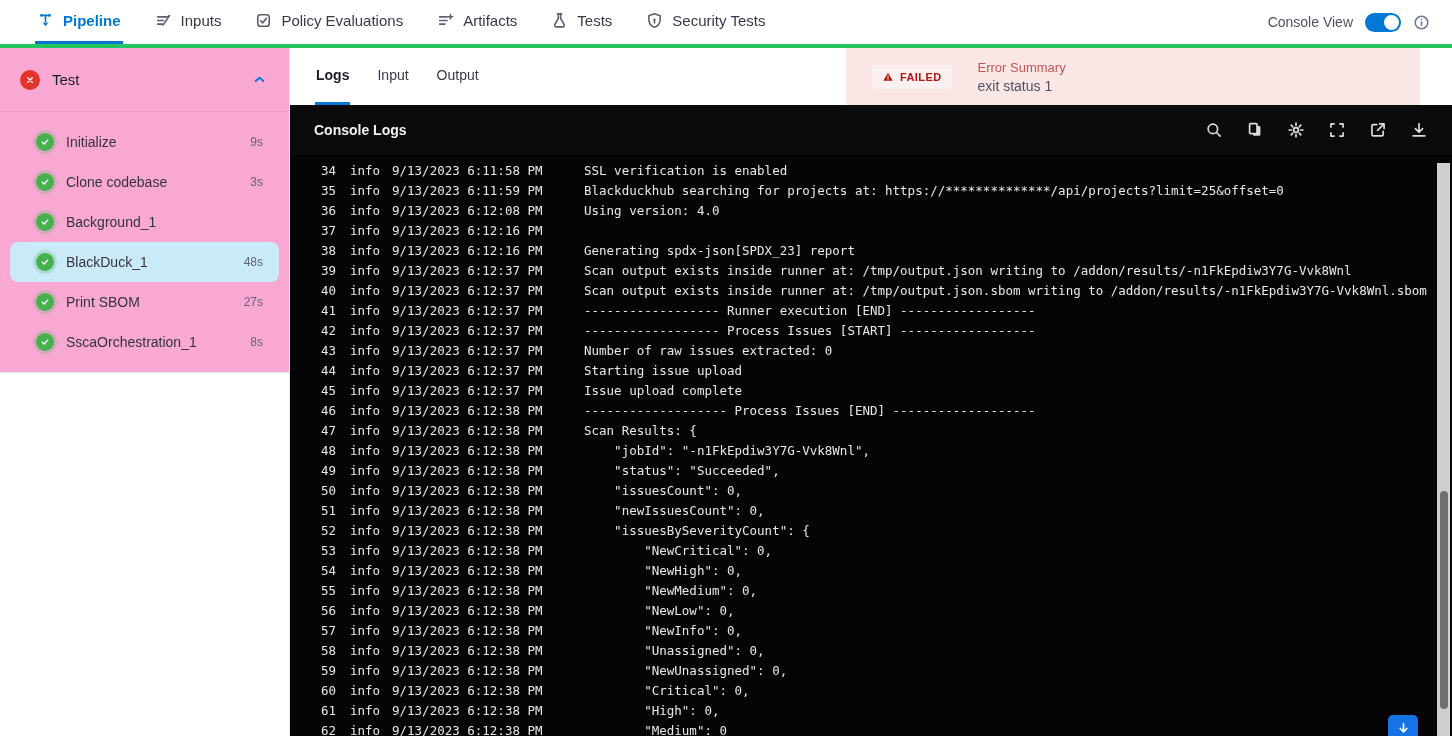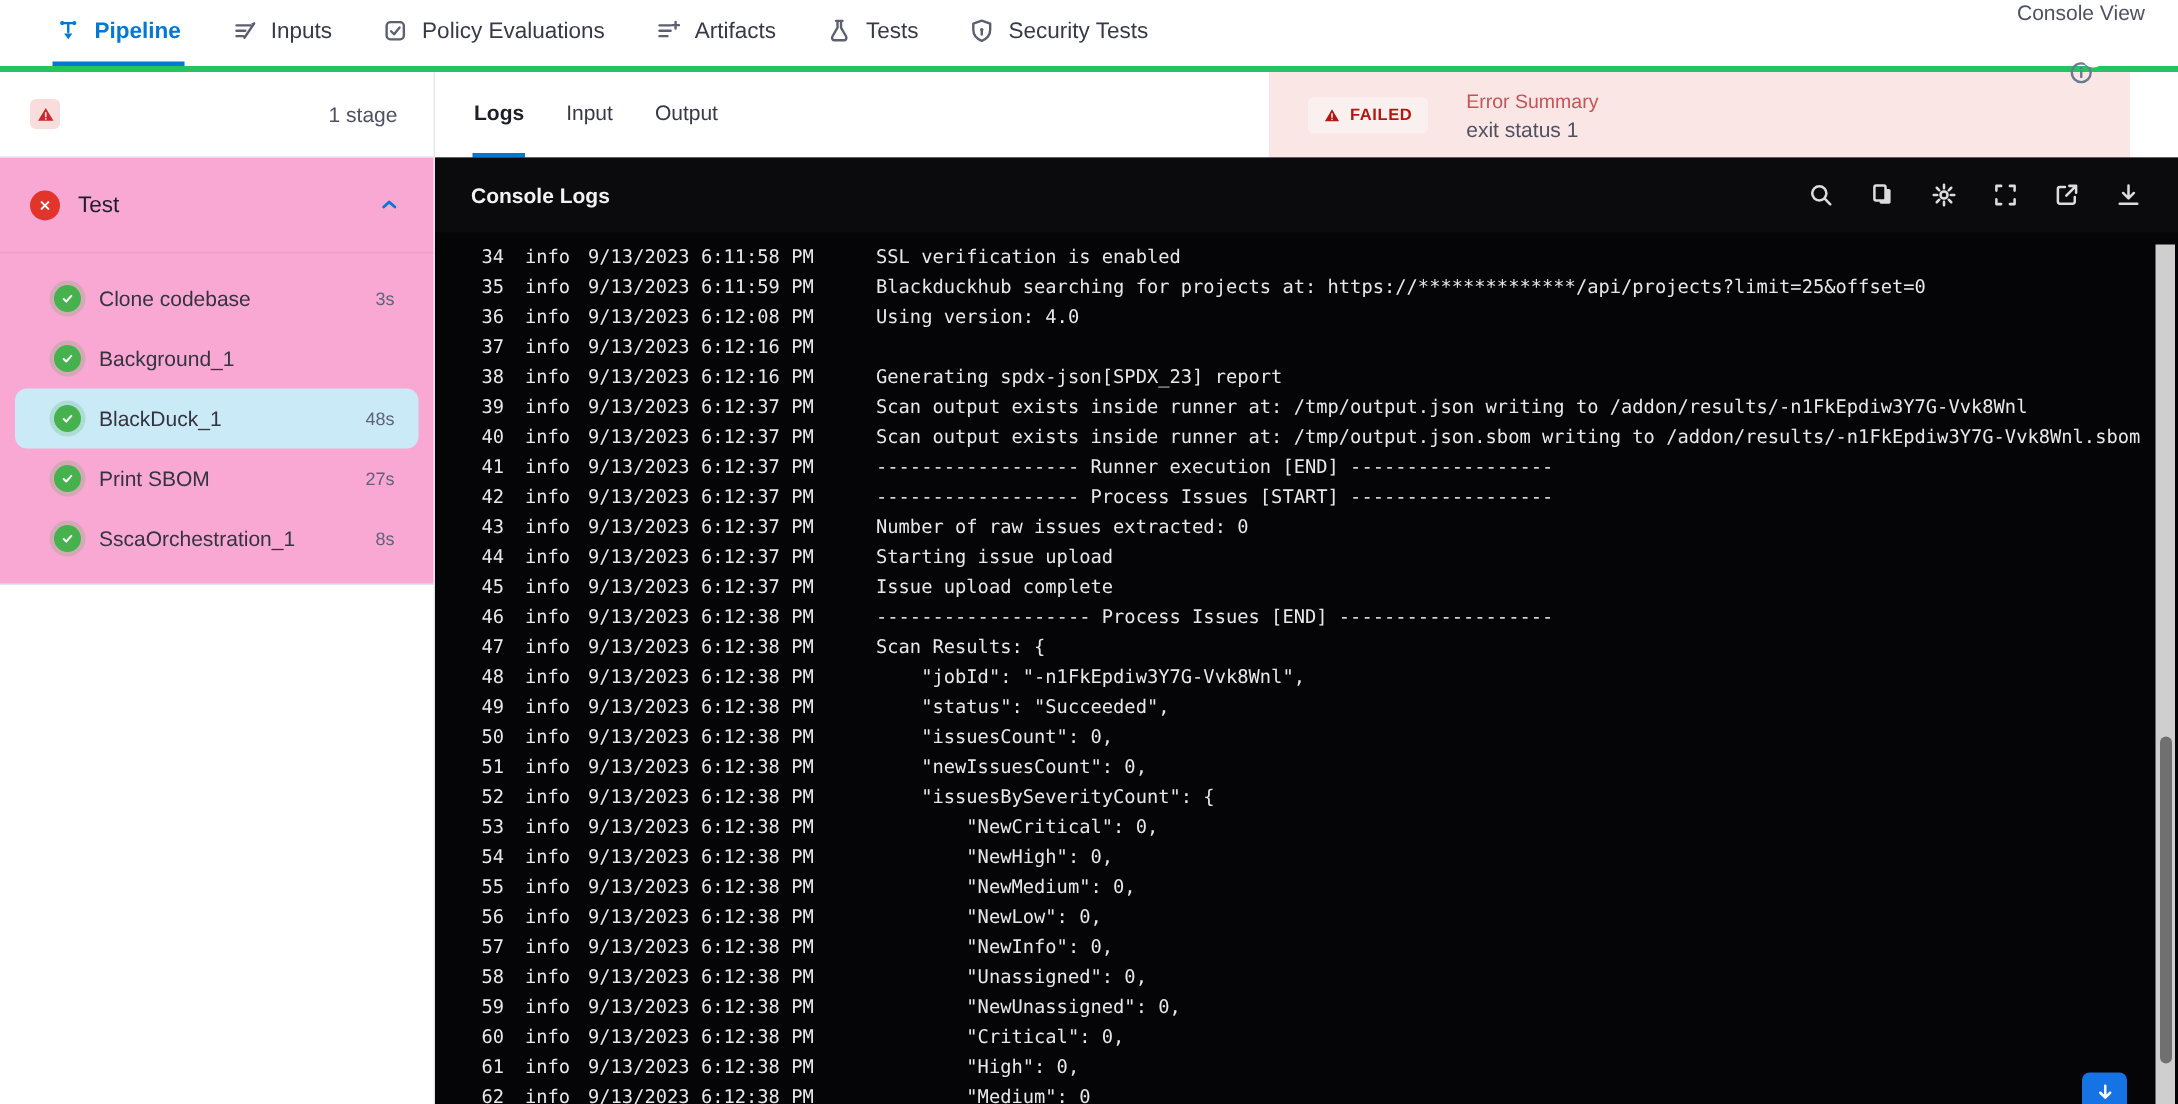"Console View" .topnav-right { flex-direction: column -> none }
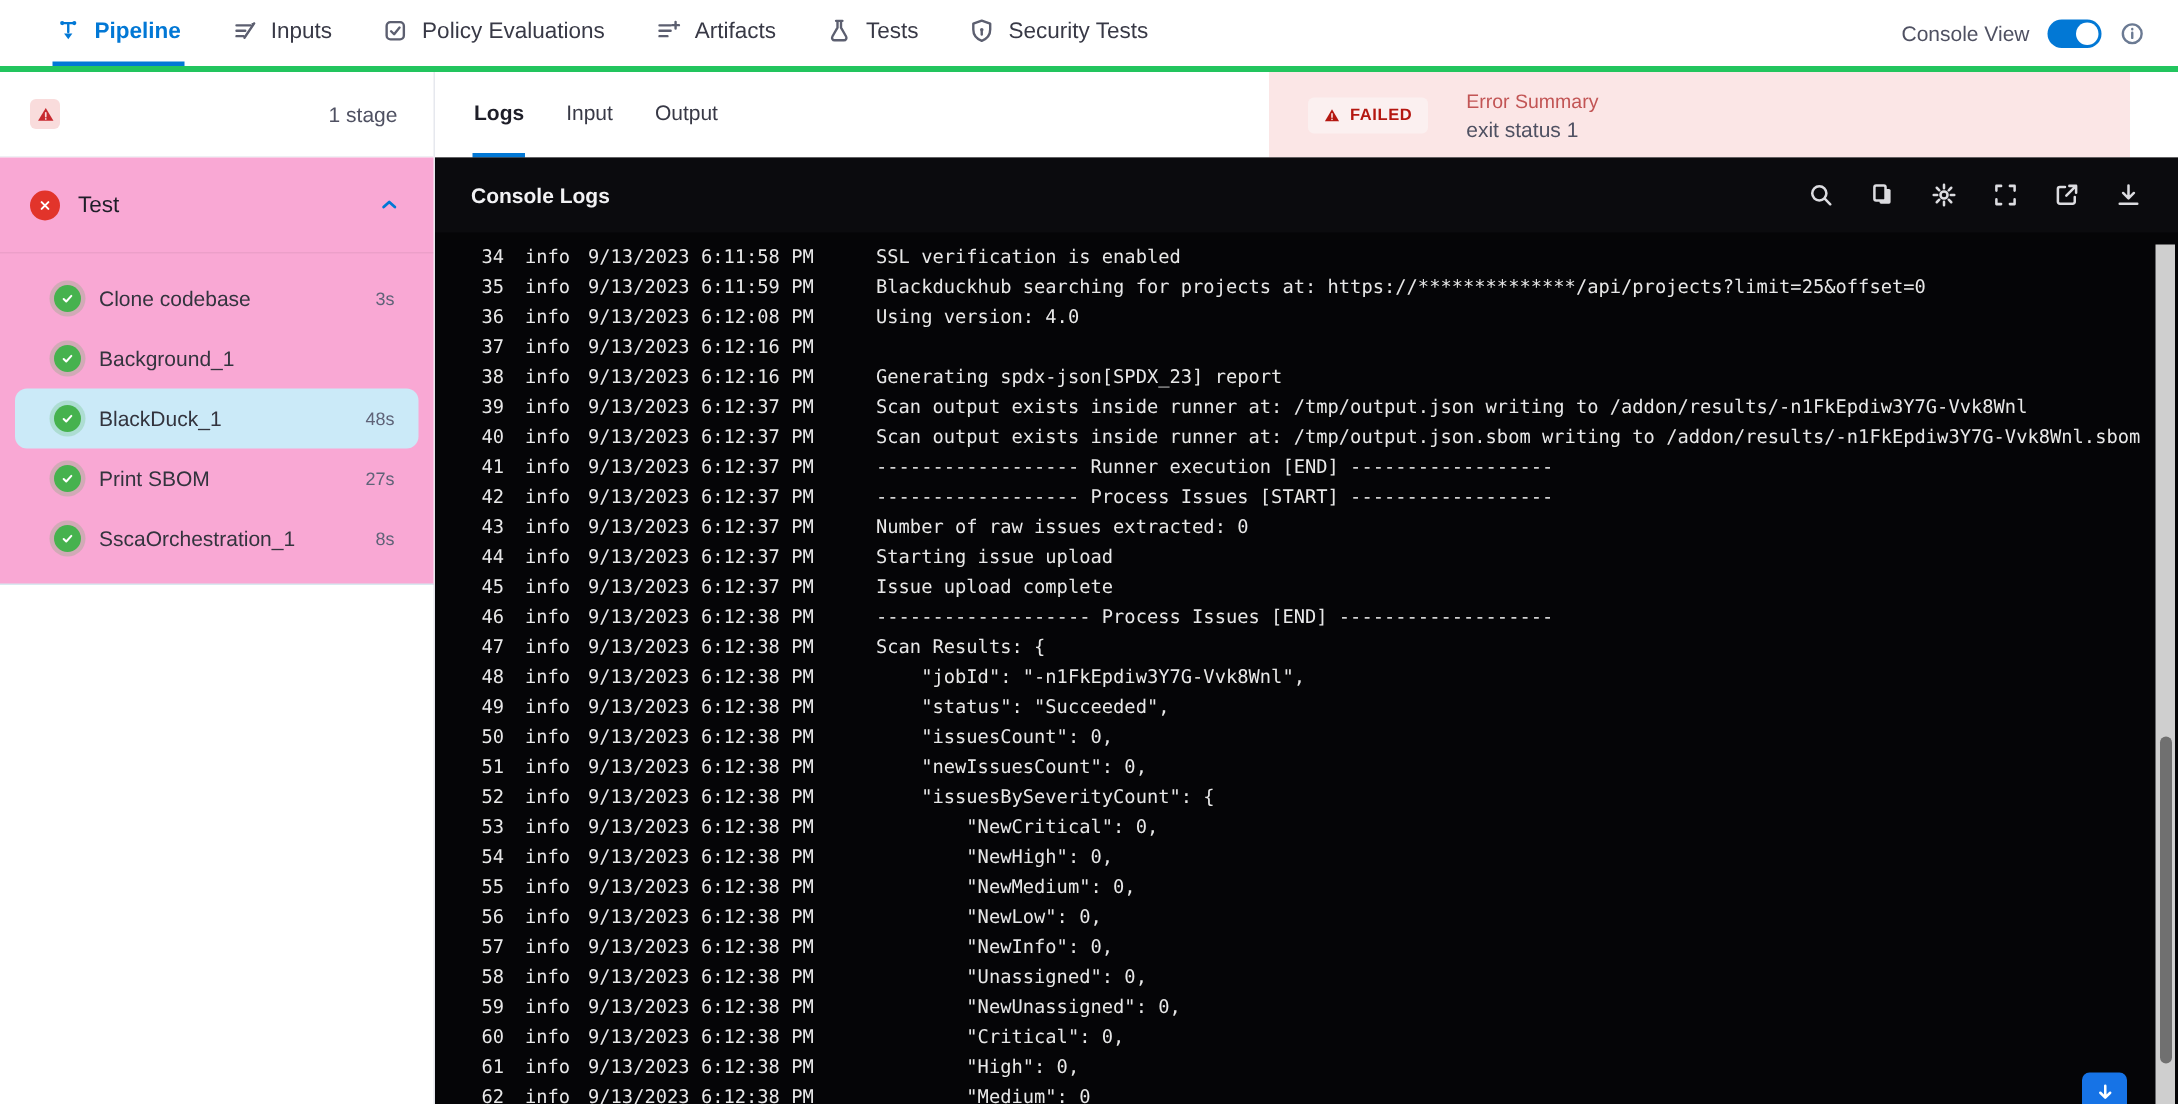"1 stage" div.stage-summary { html: <div> <span> <svg> <path></path> <path></path> </svg> </span> <span>1 stage</span> </div> -> none }
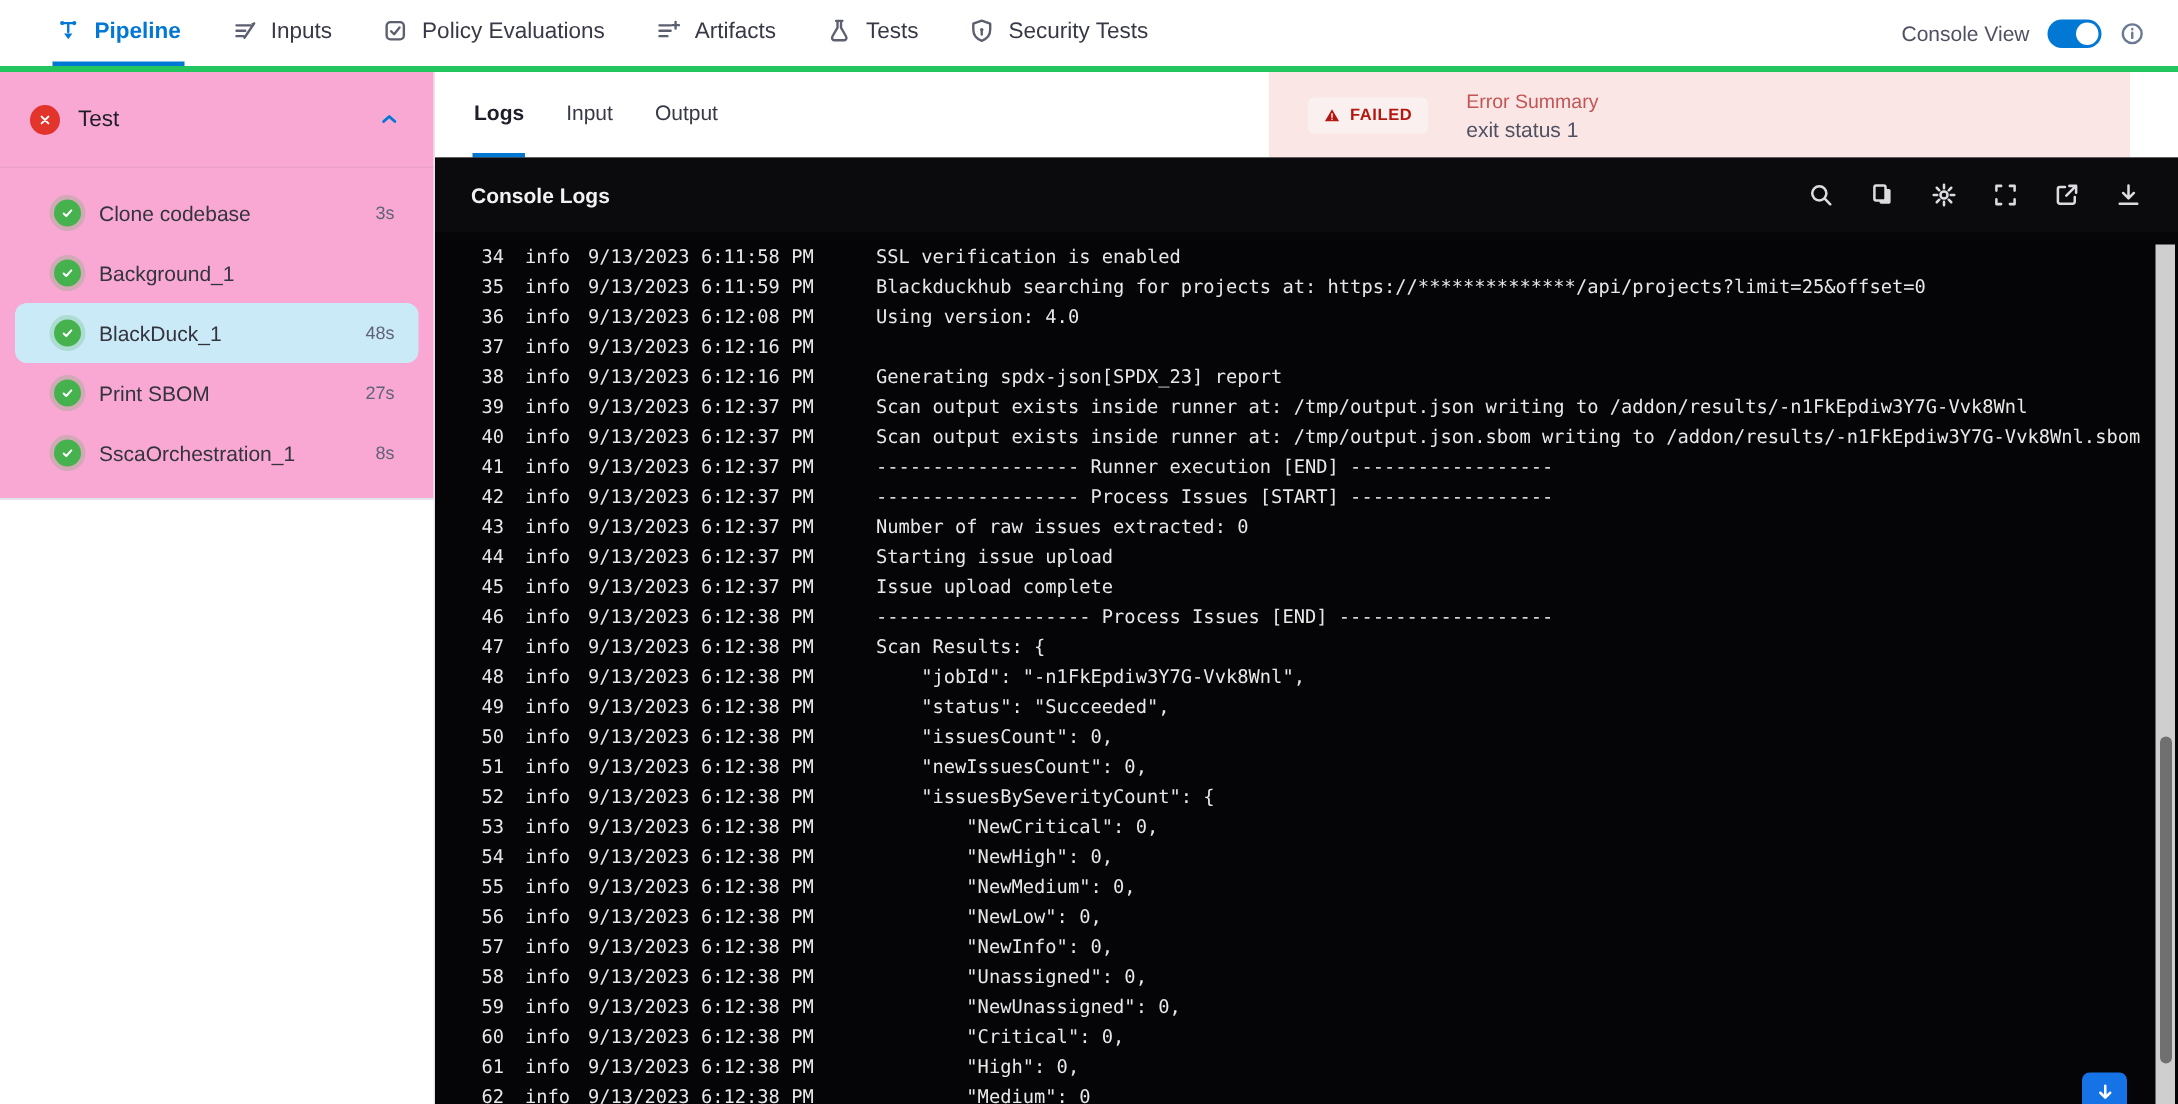"Initialize" div.step-row { html: none -> <div> <span> <svg> <path></path> </svg> </span> <span>Initialize</span> <span>9s</span> </div> }
